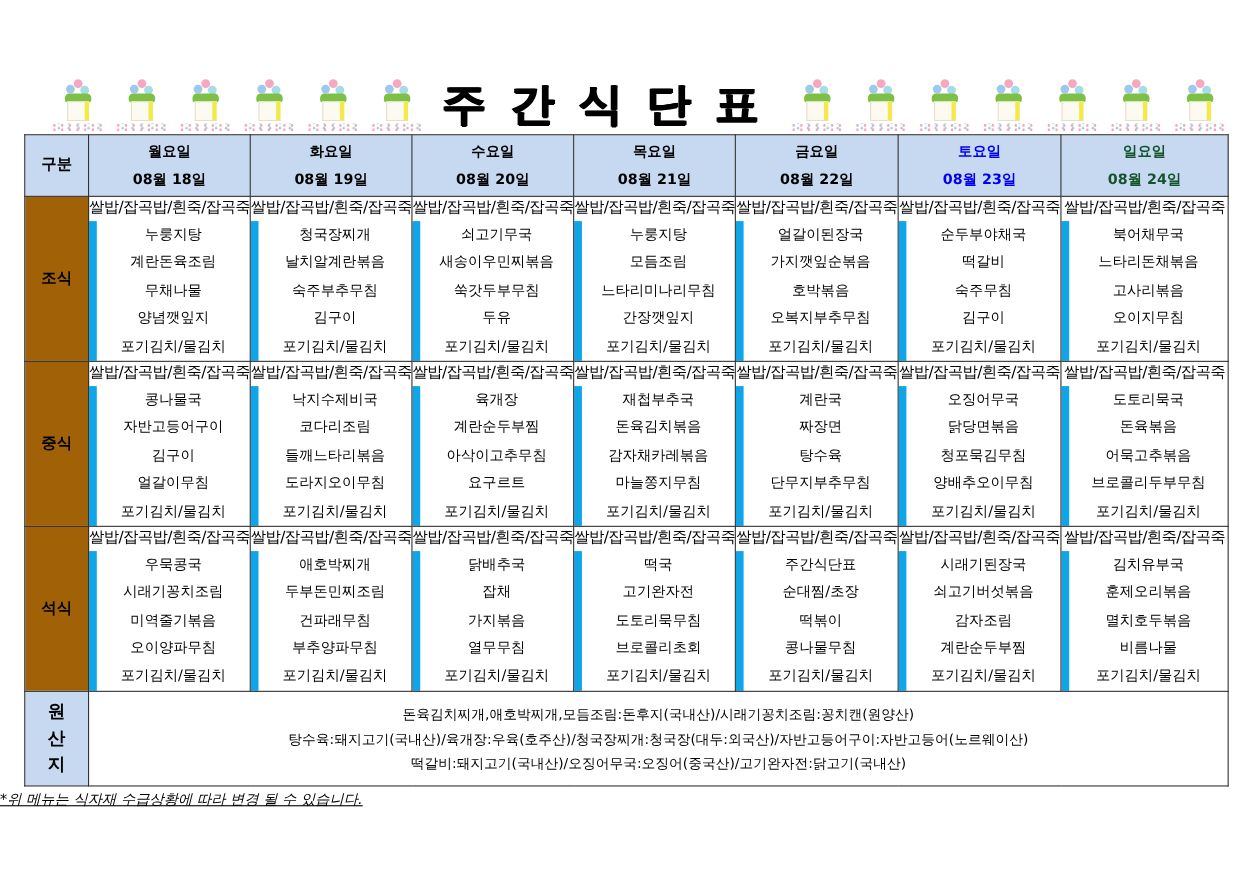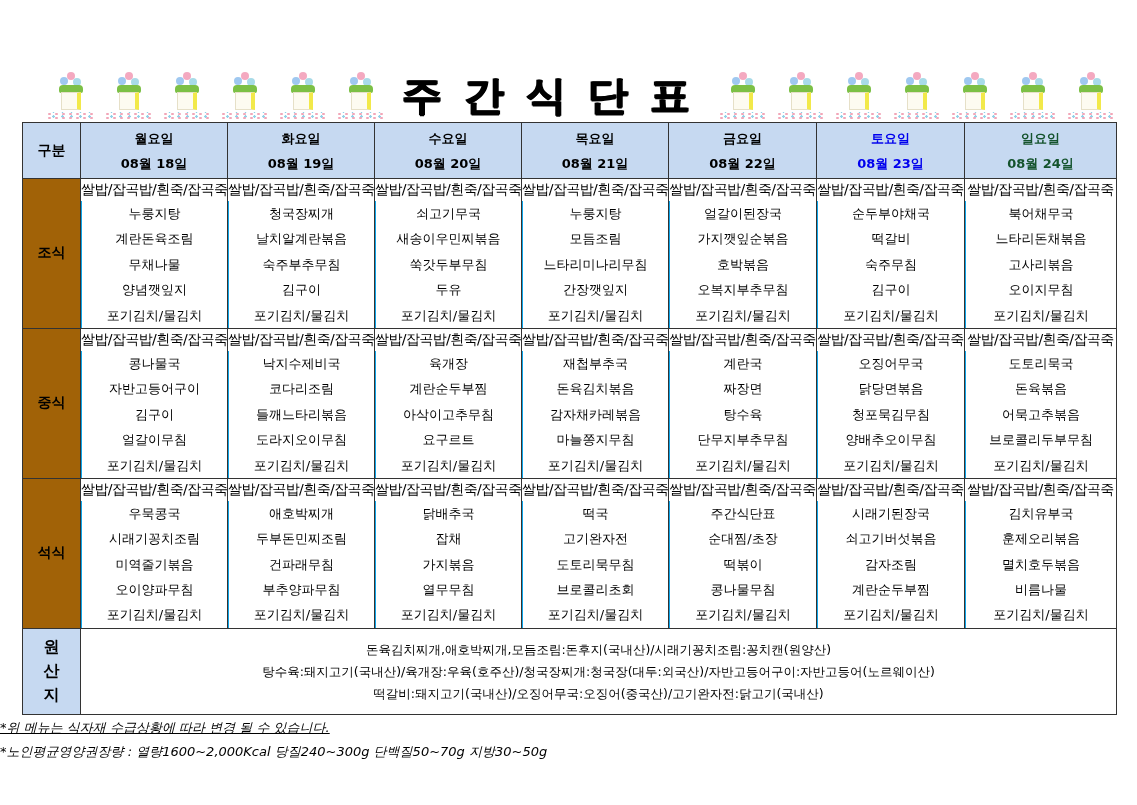"누룽지탕" .dishes { border-left: 1px solid #0ea5e9 -> 7px solid #0ea5e9 }
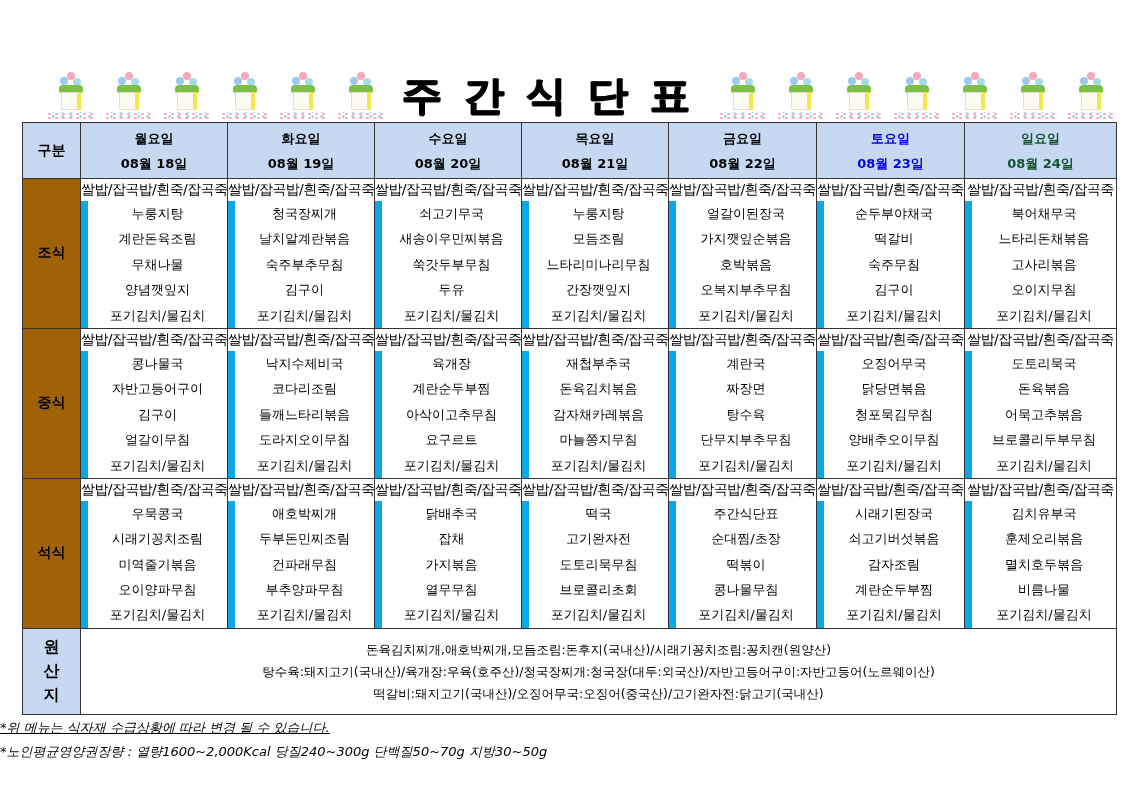"*노인평균영양권장량 : 열량1600~2,000Kcal 당질240~300g" div.n2 { html: <div>*노인평균영양권장량 : 열량1600~2,000Kcal 당질240~300g 단백질50~70g 지방30~50g</div> -> none }
